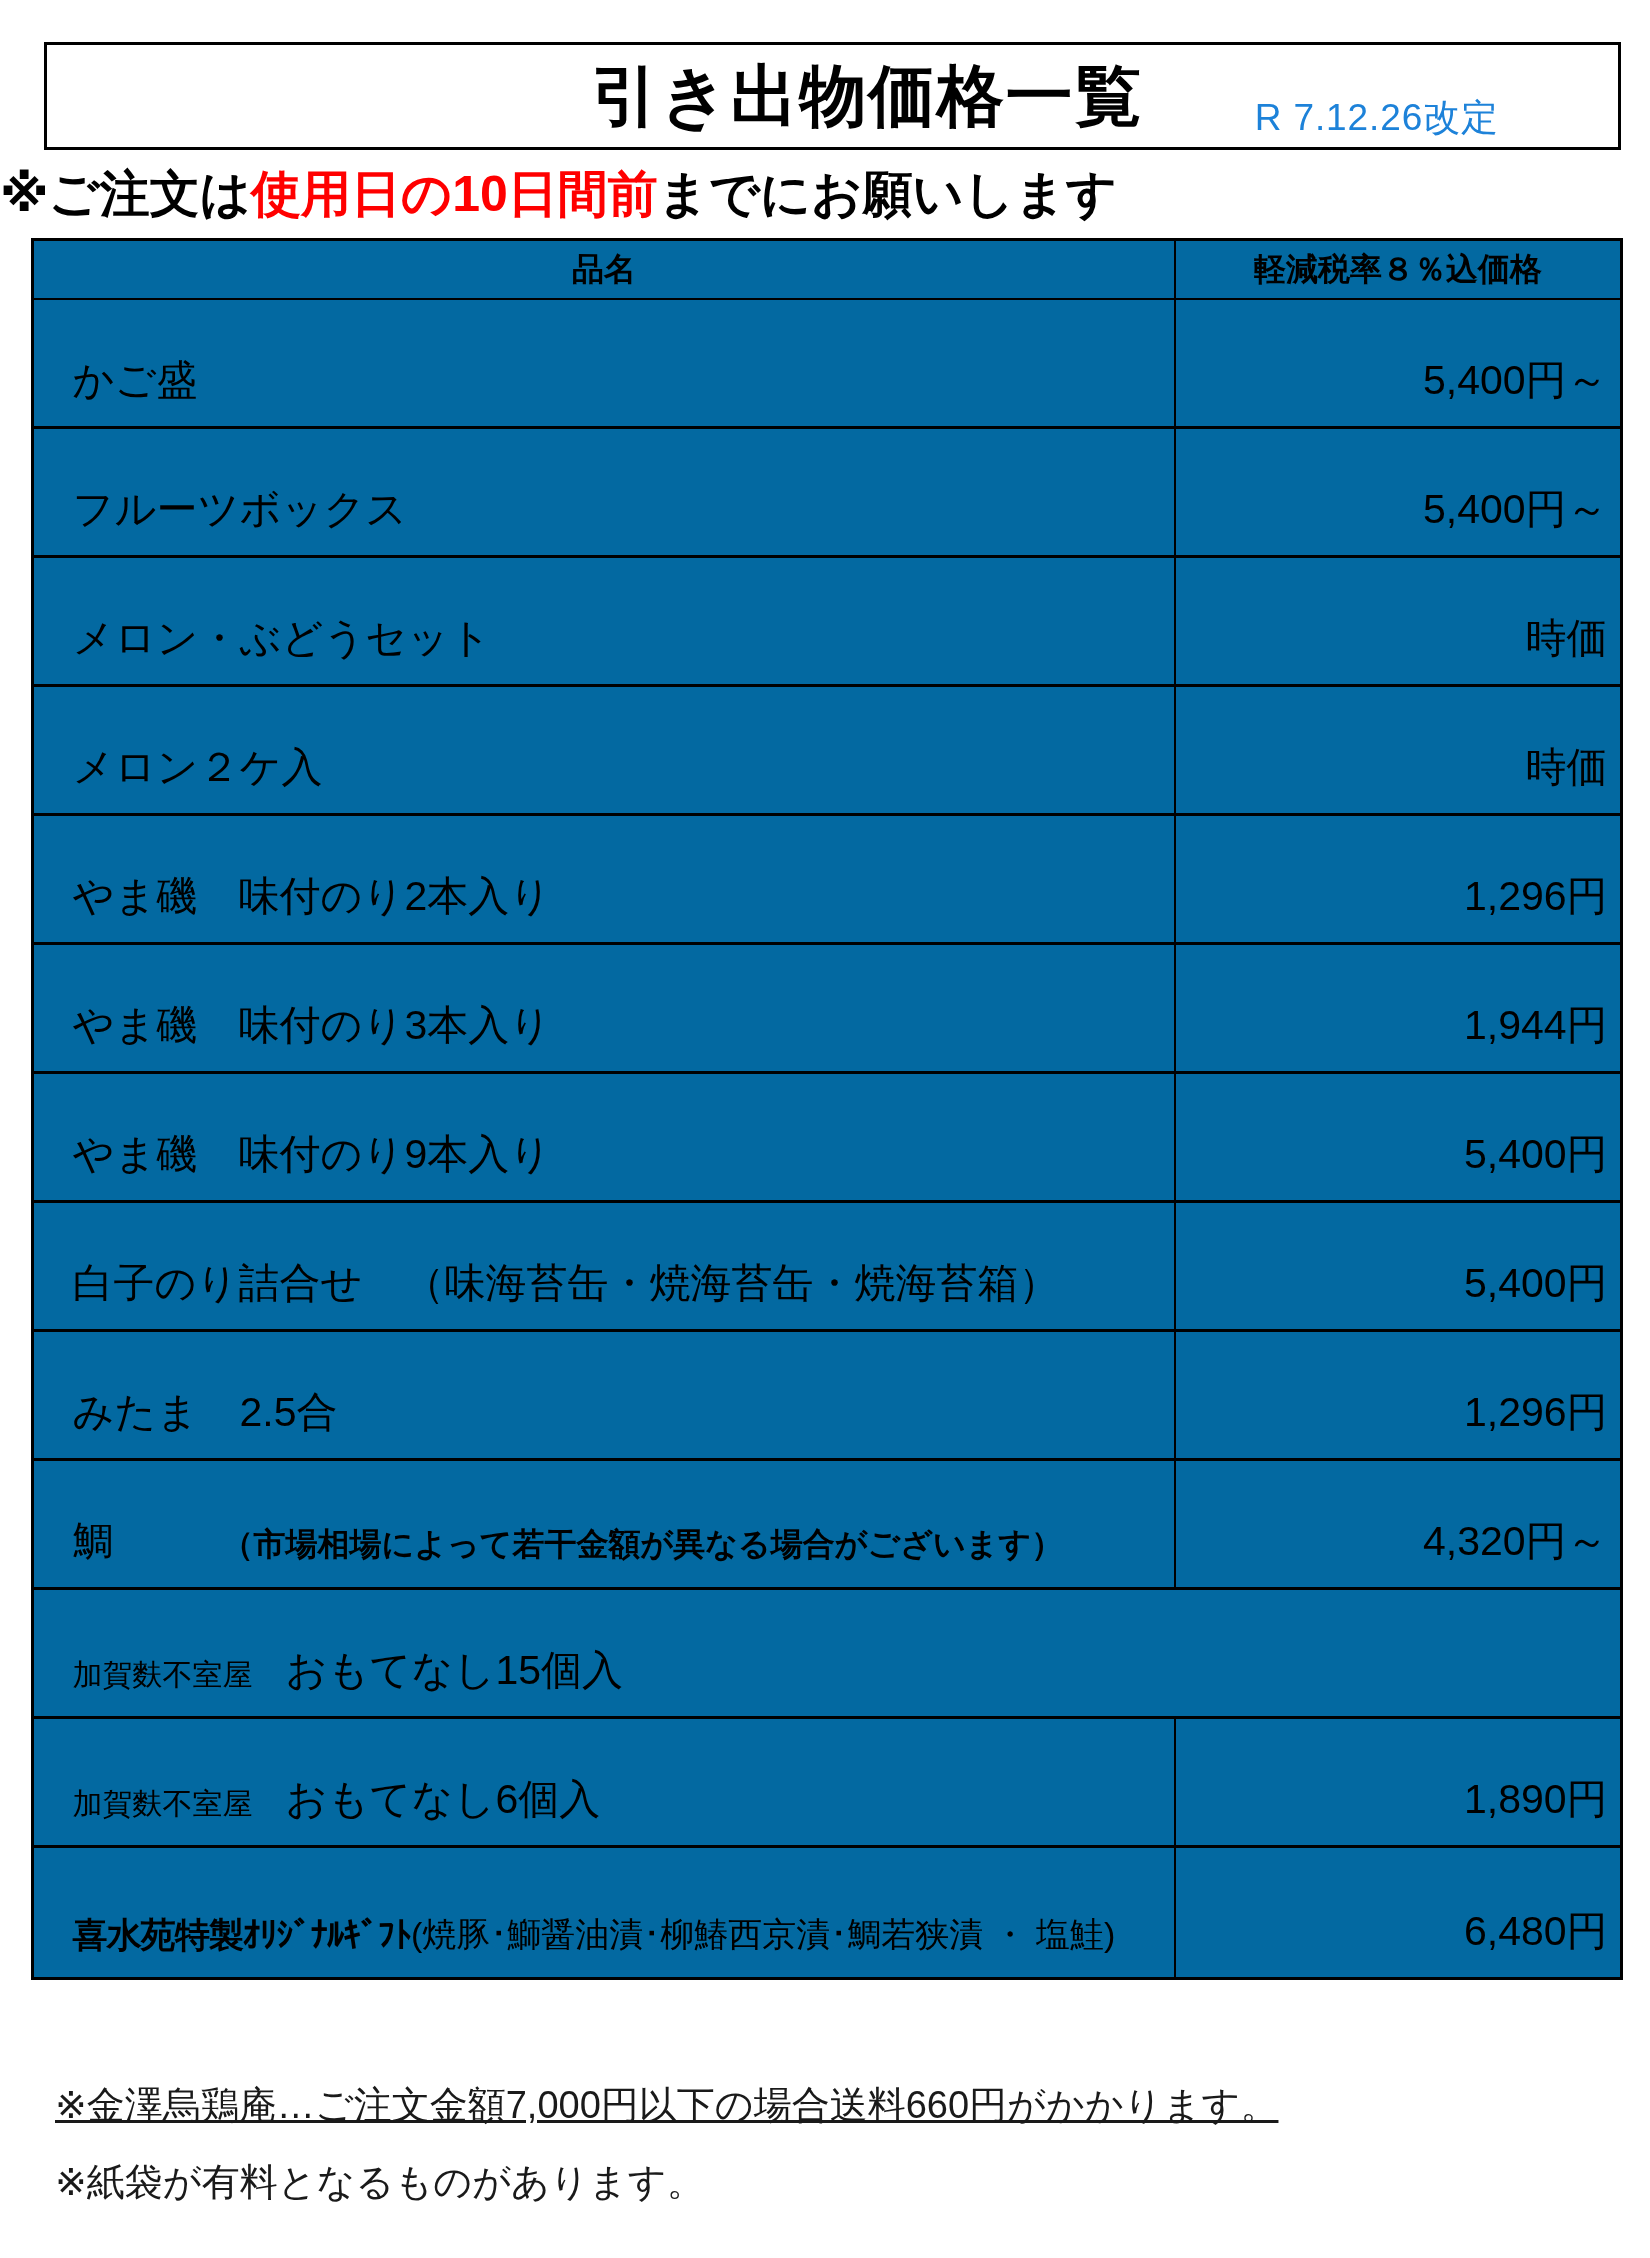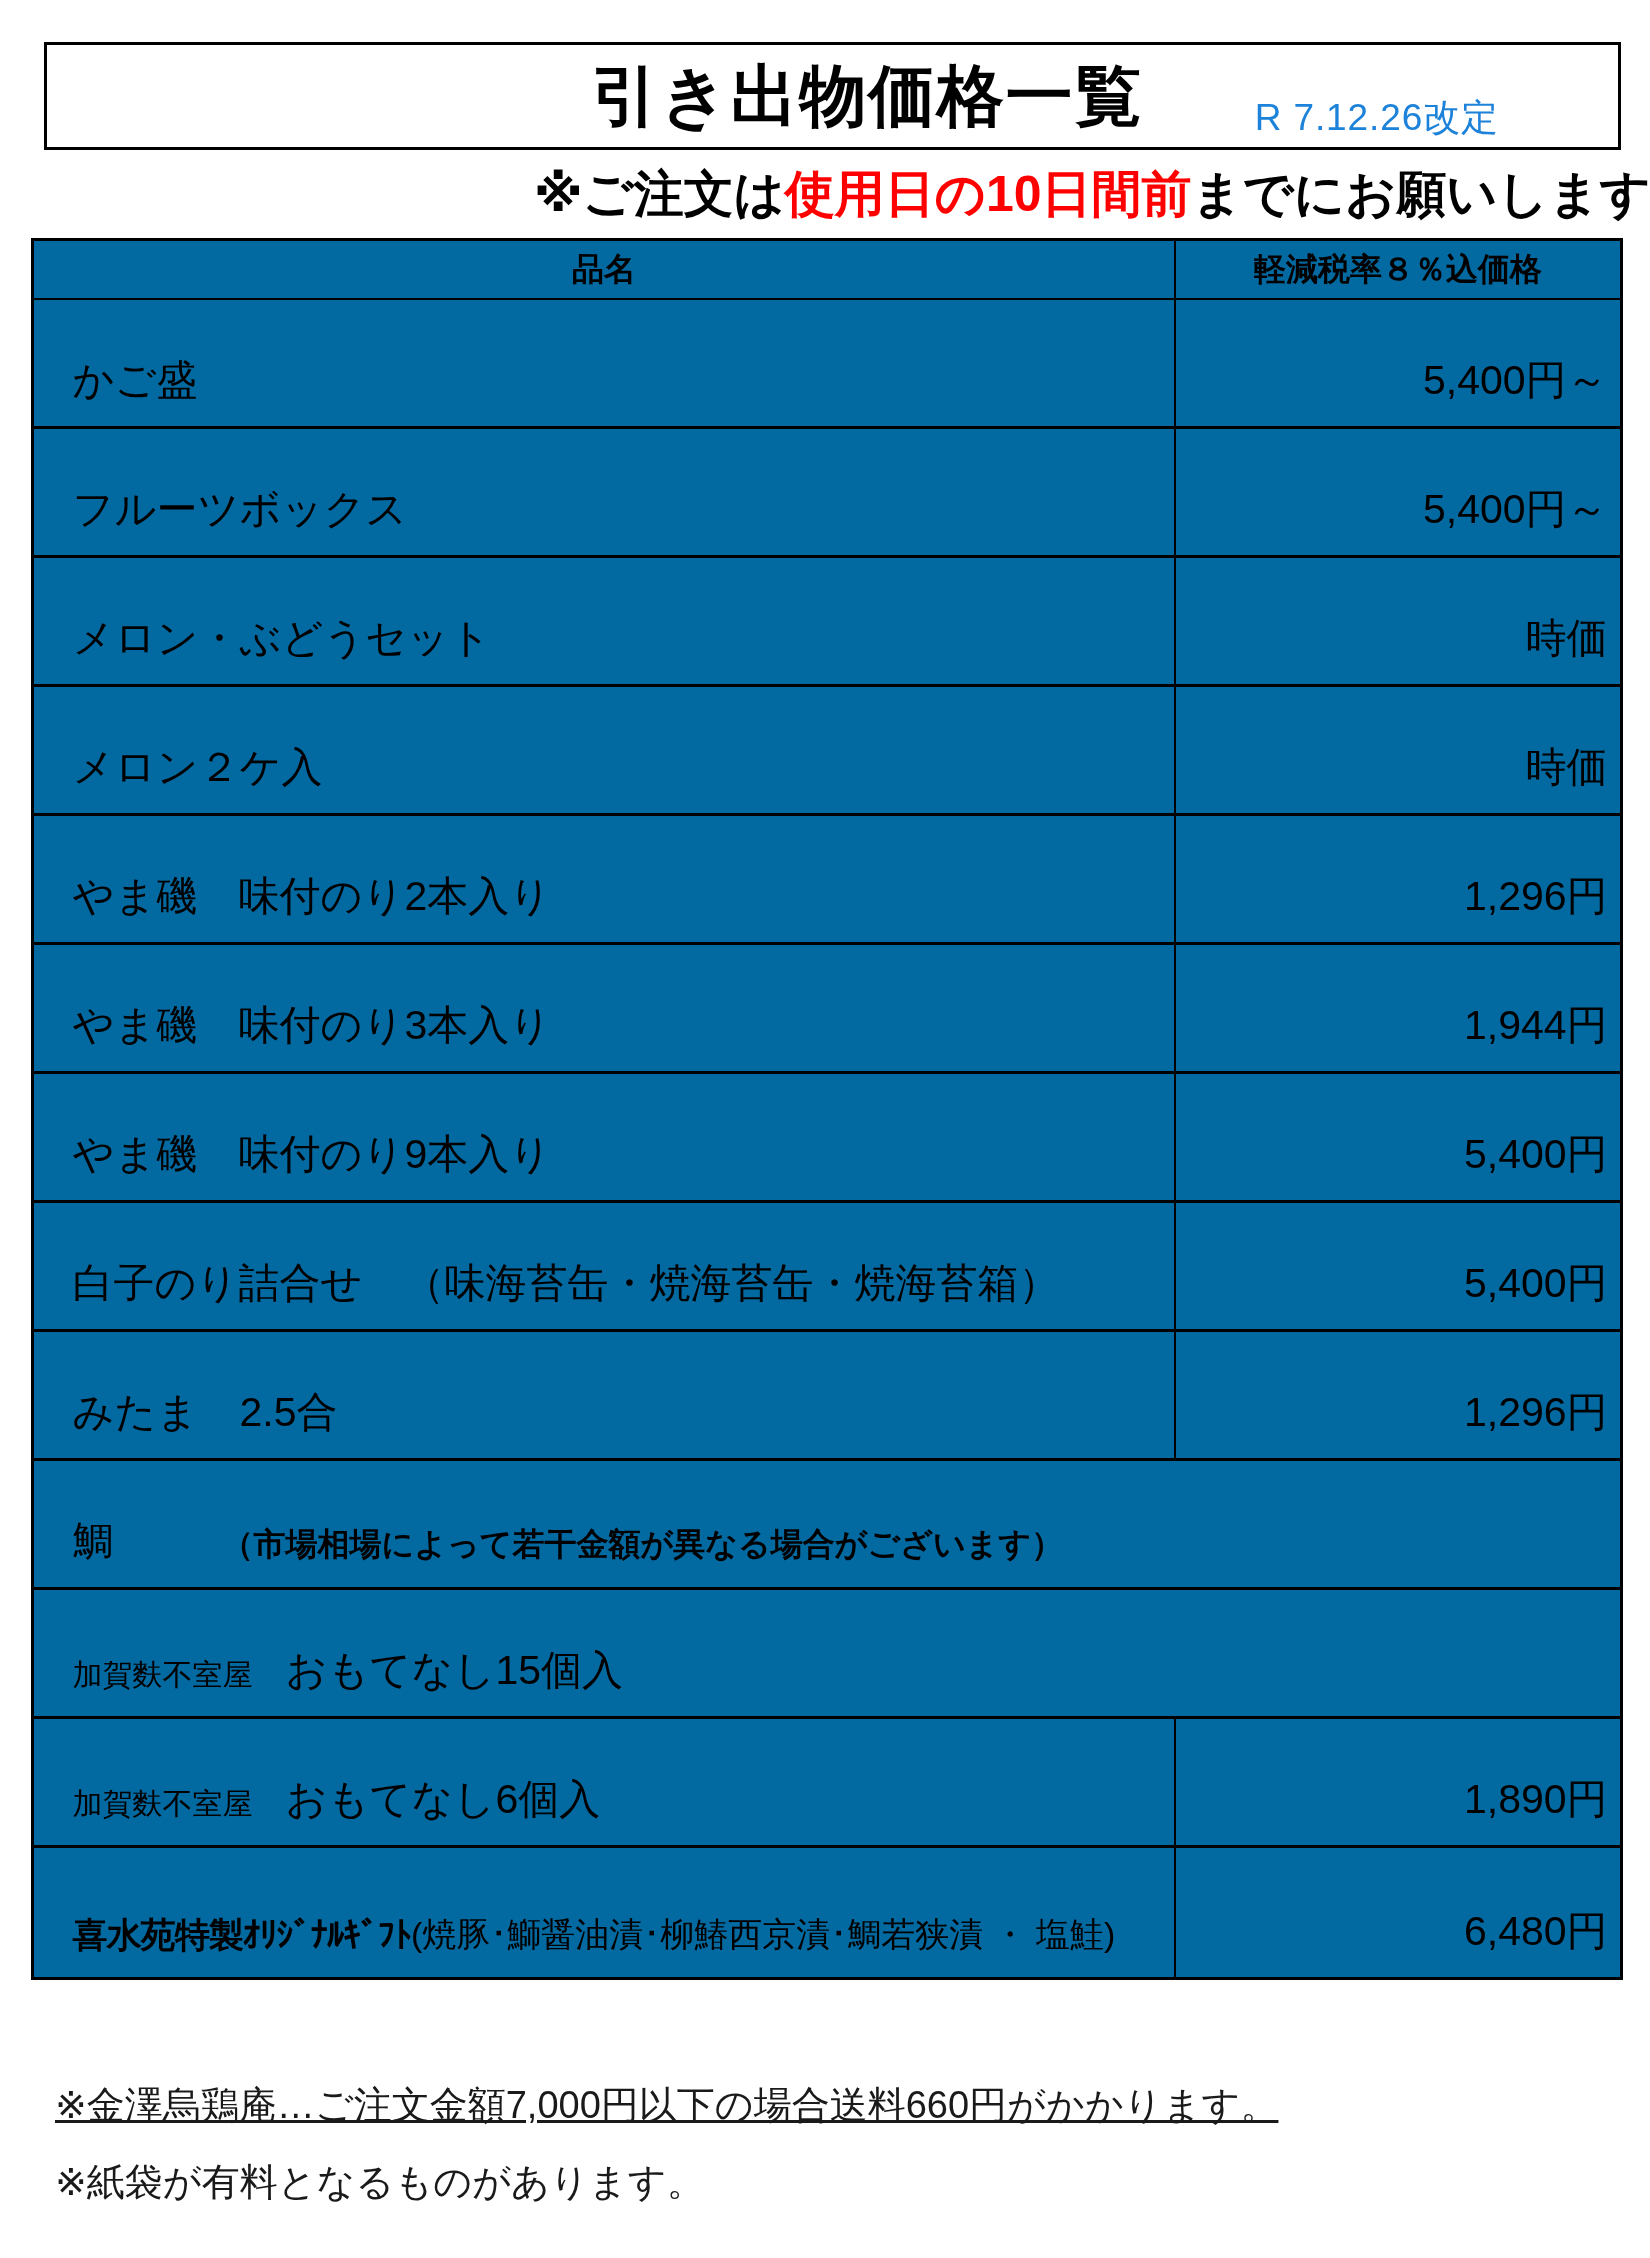"※ご注文は使用日の10日間前までにお願いします" .order-note { text-align: right -> left }
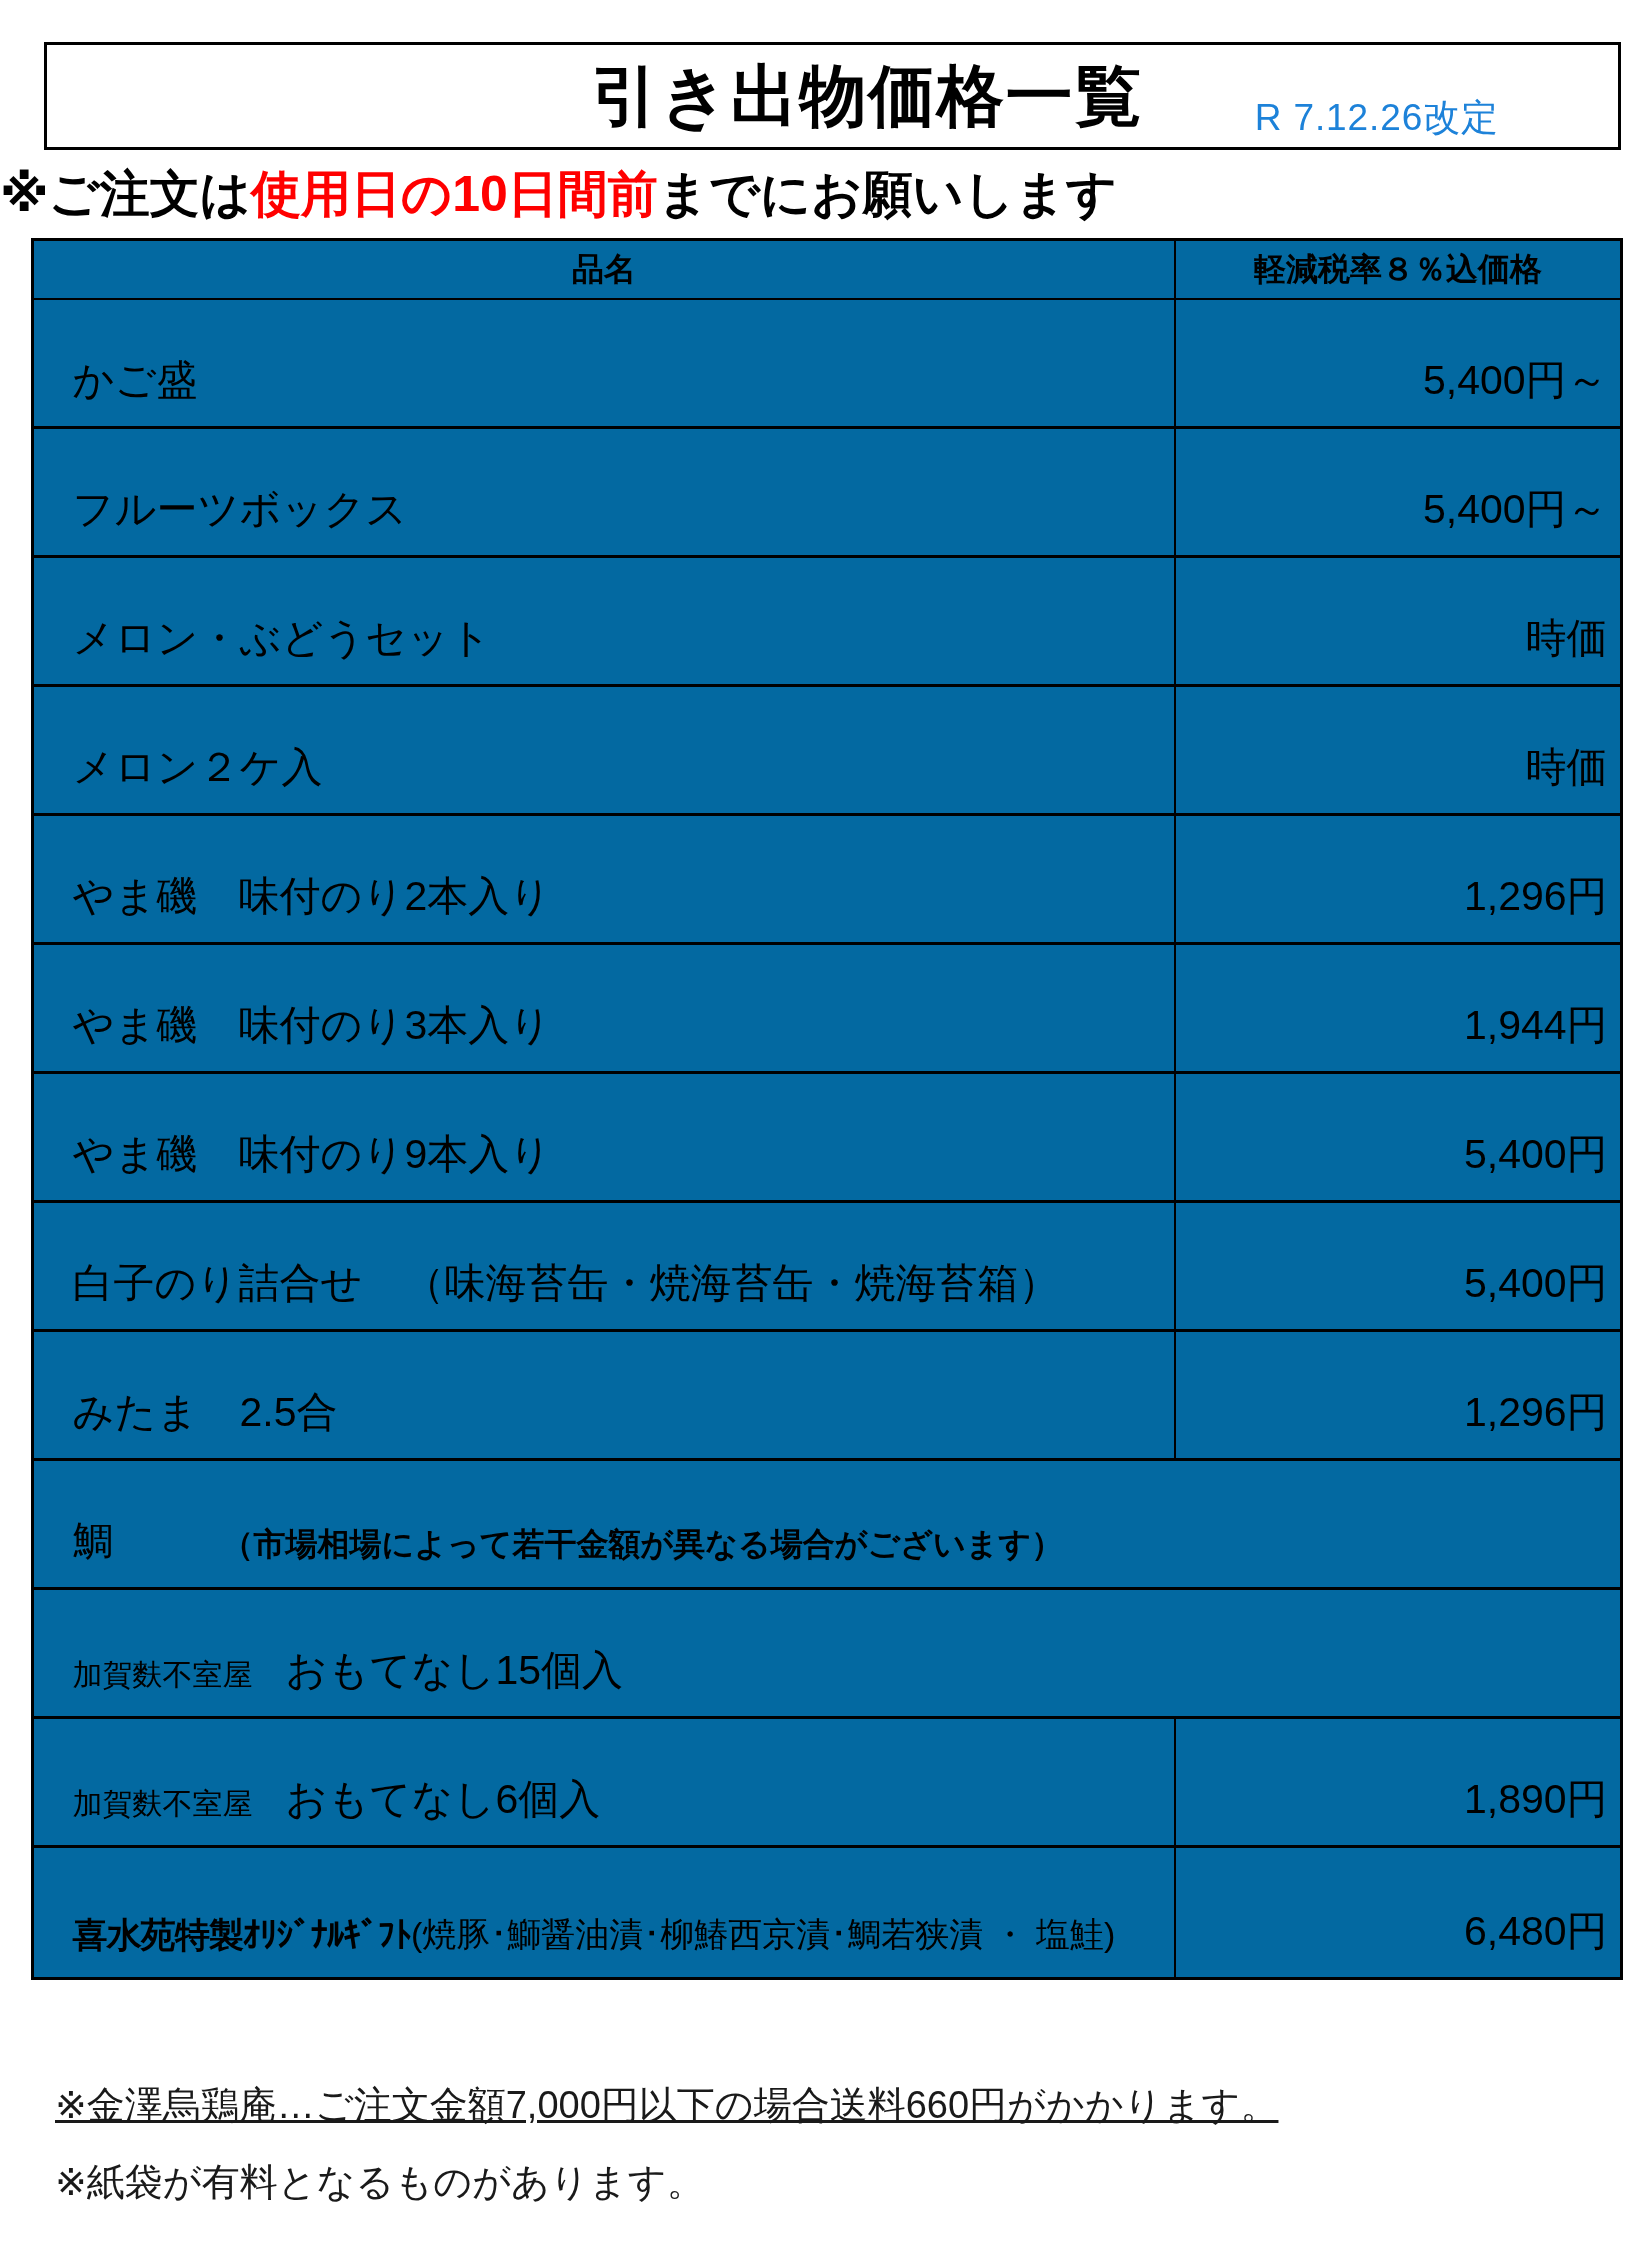"4,320円～" div.td { html: none -> <div> <span>4,320円～</span> </div> }
